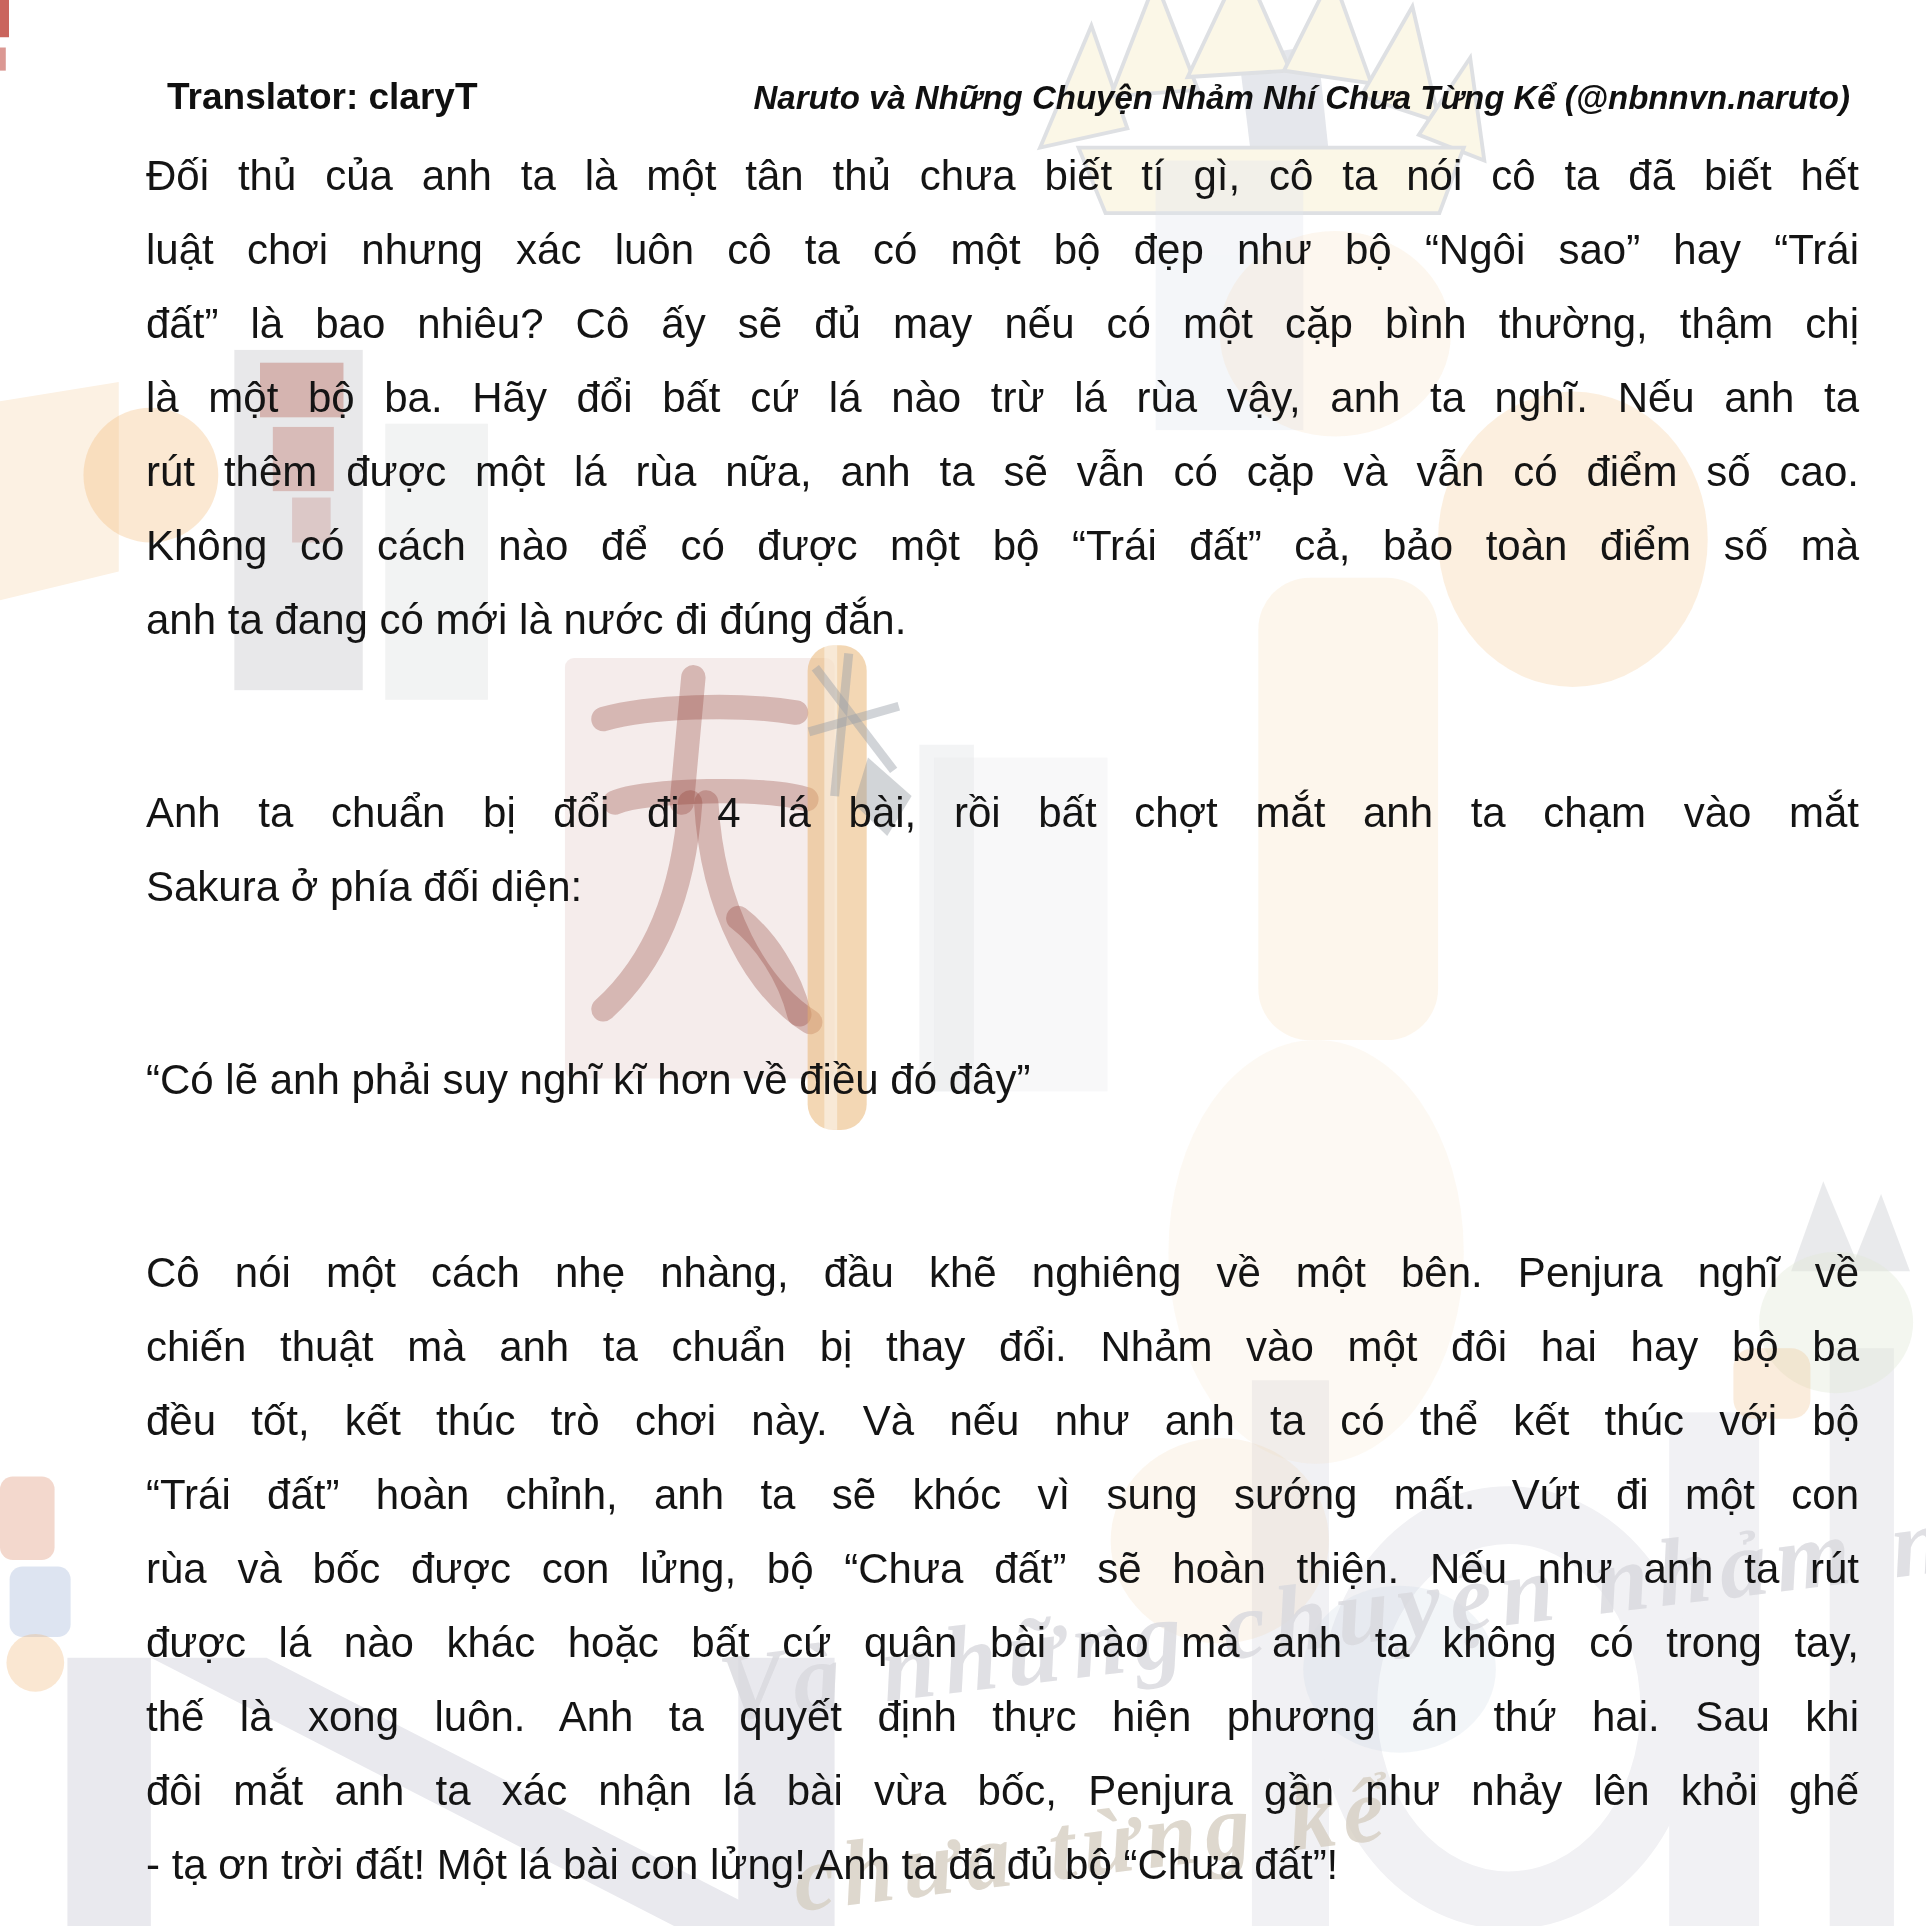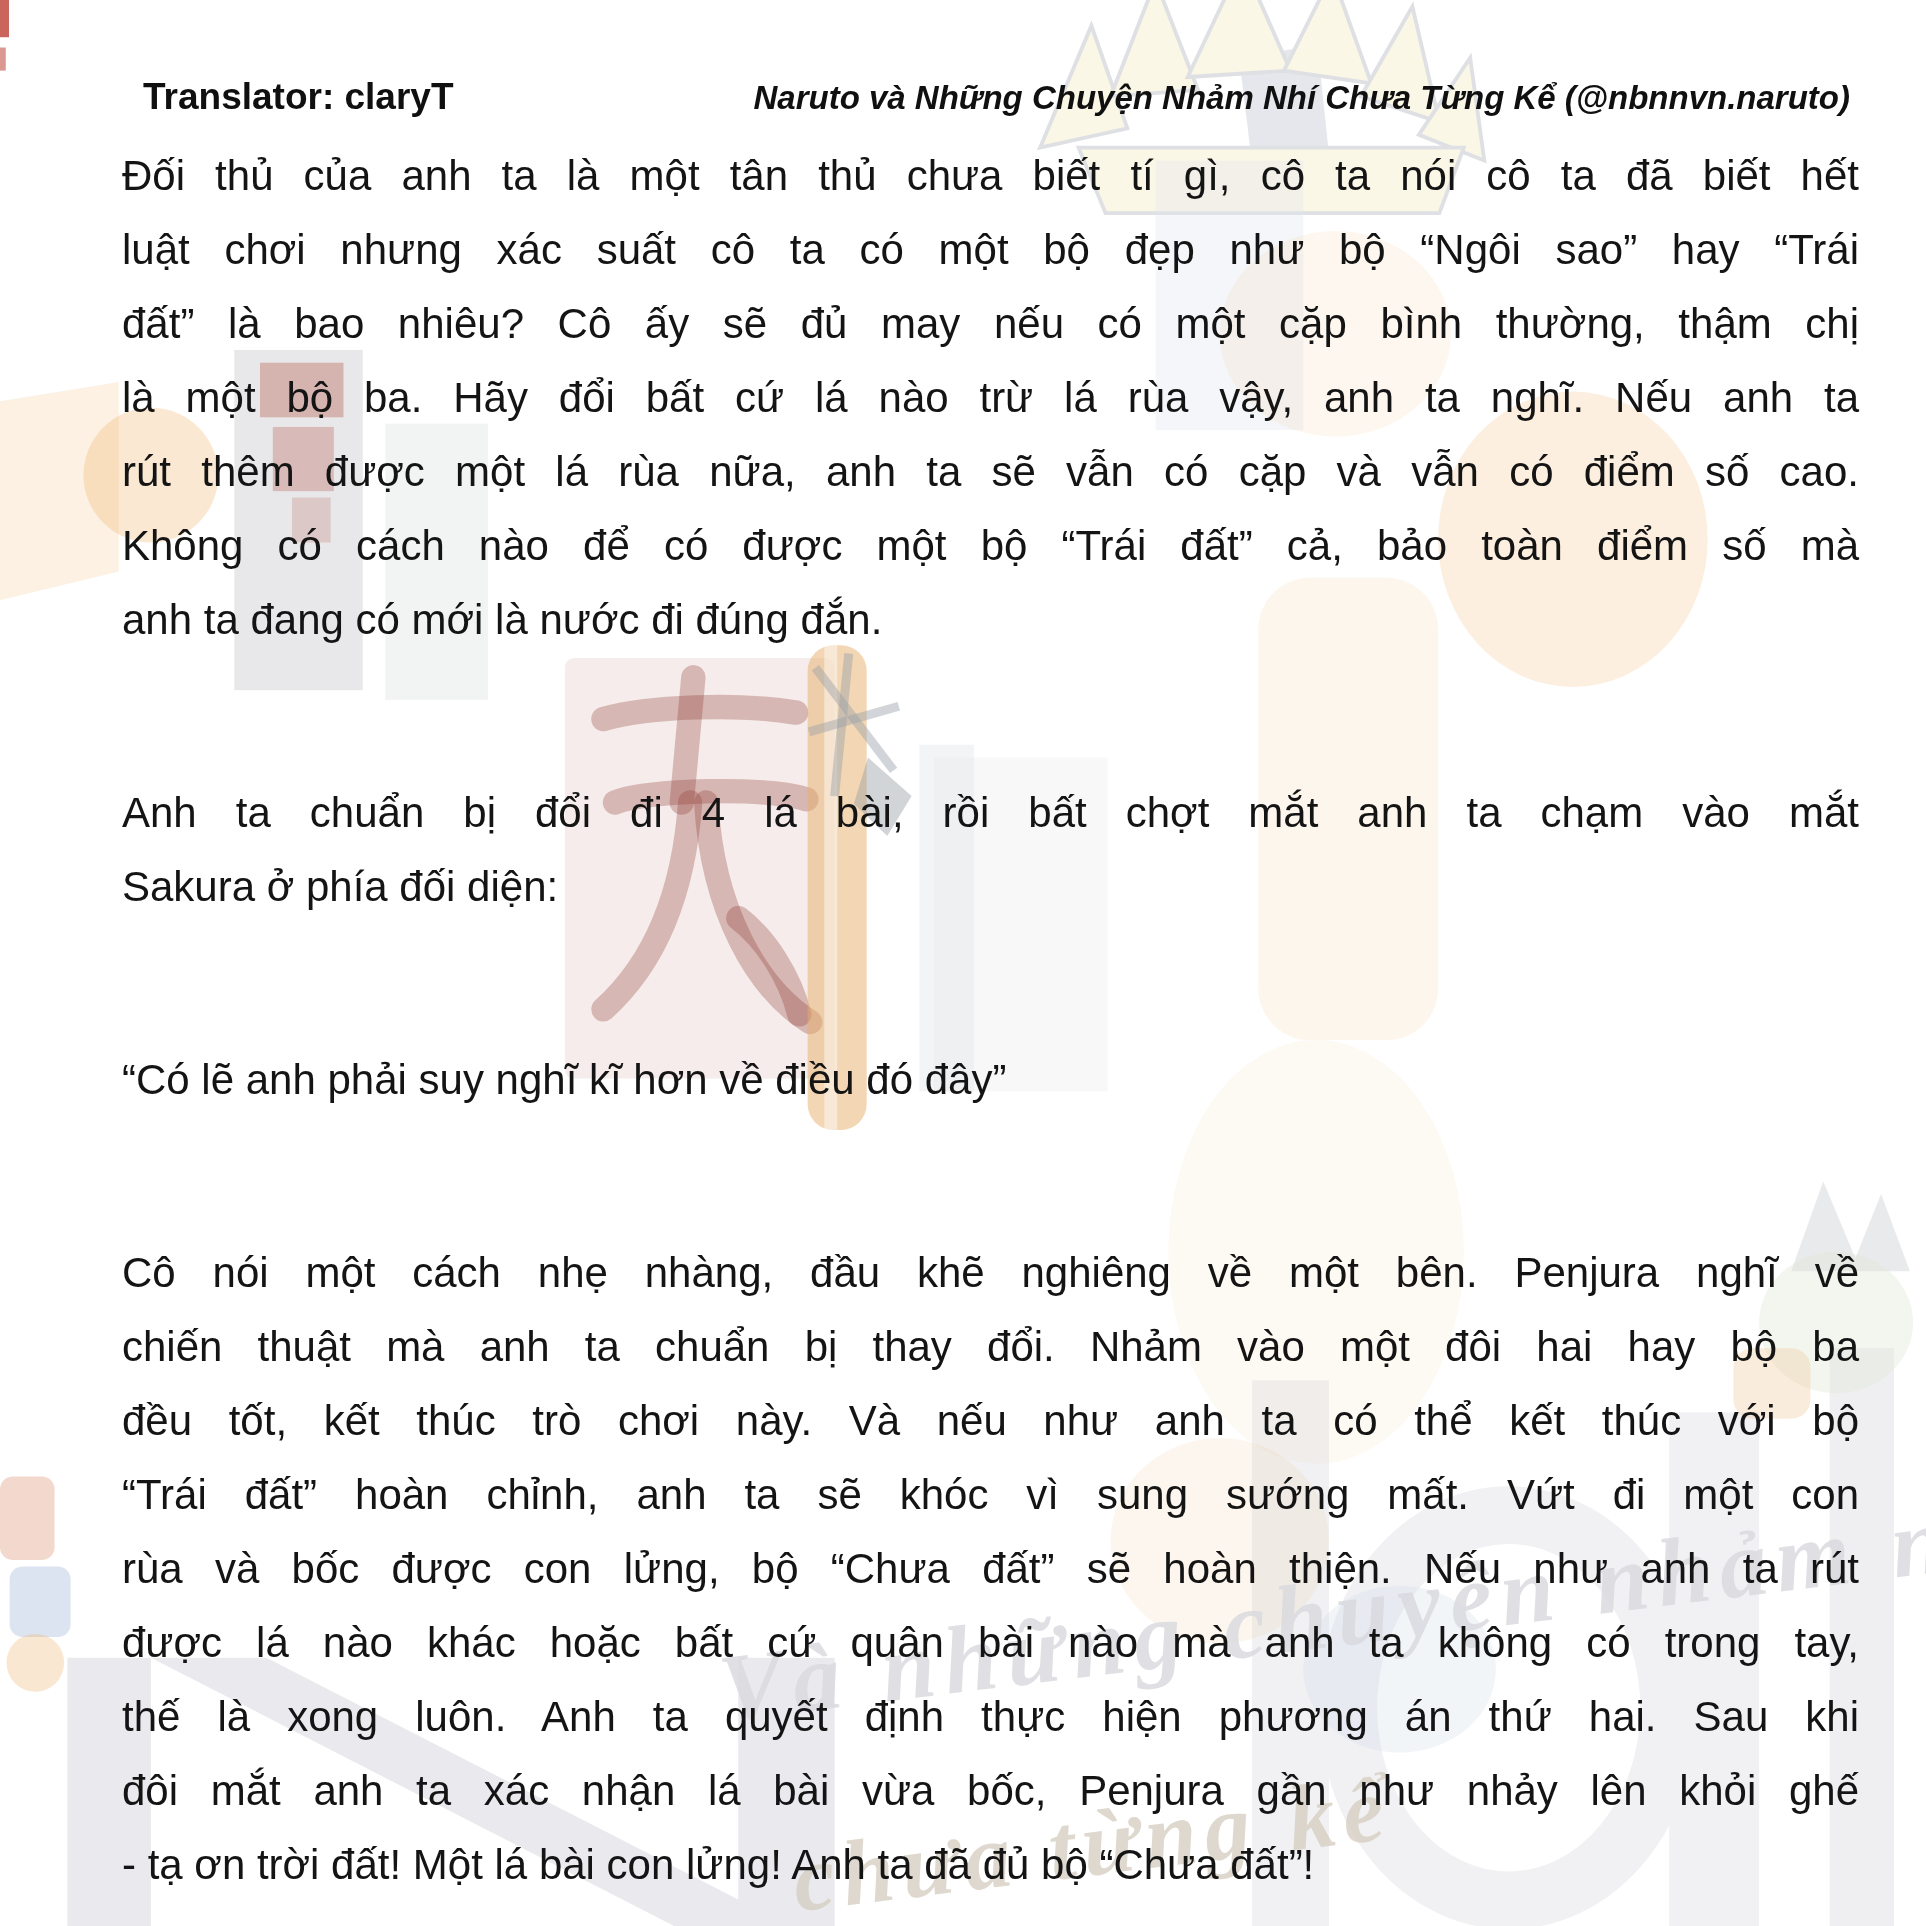"Translator: claryT" .content { padding-left: none -> 24px }
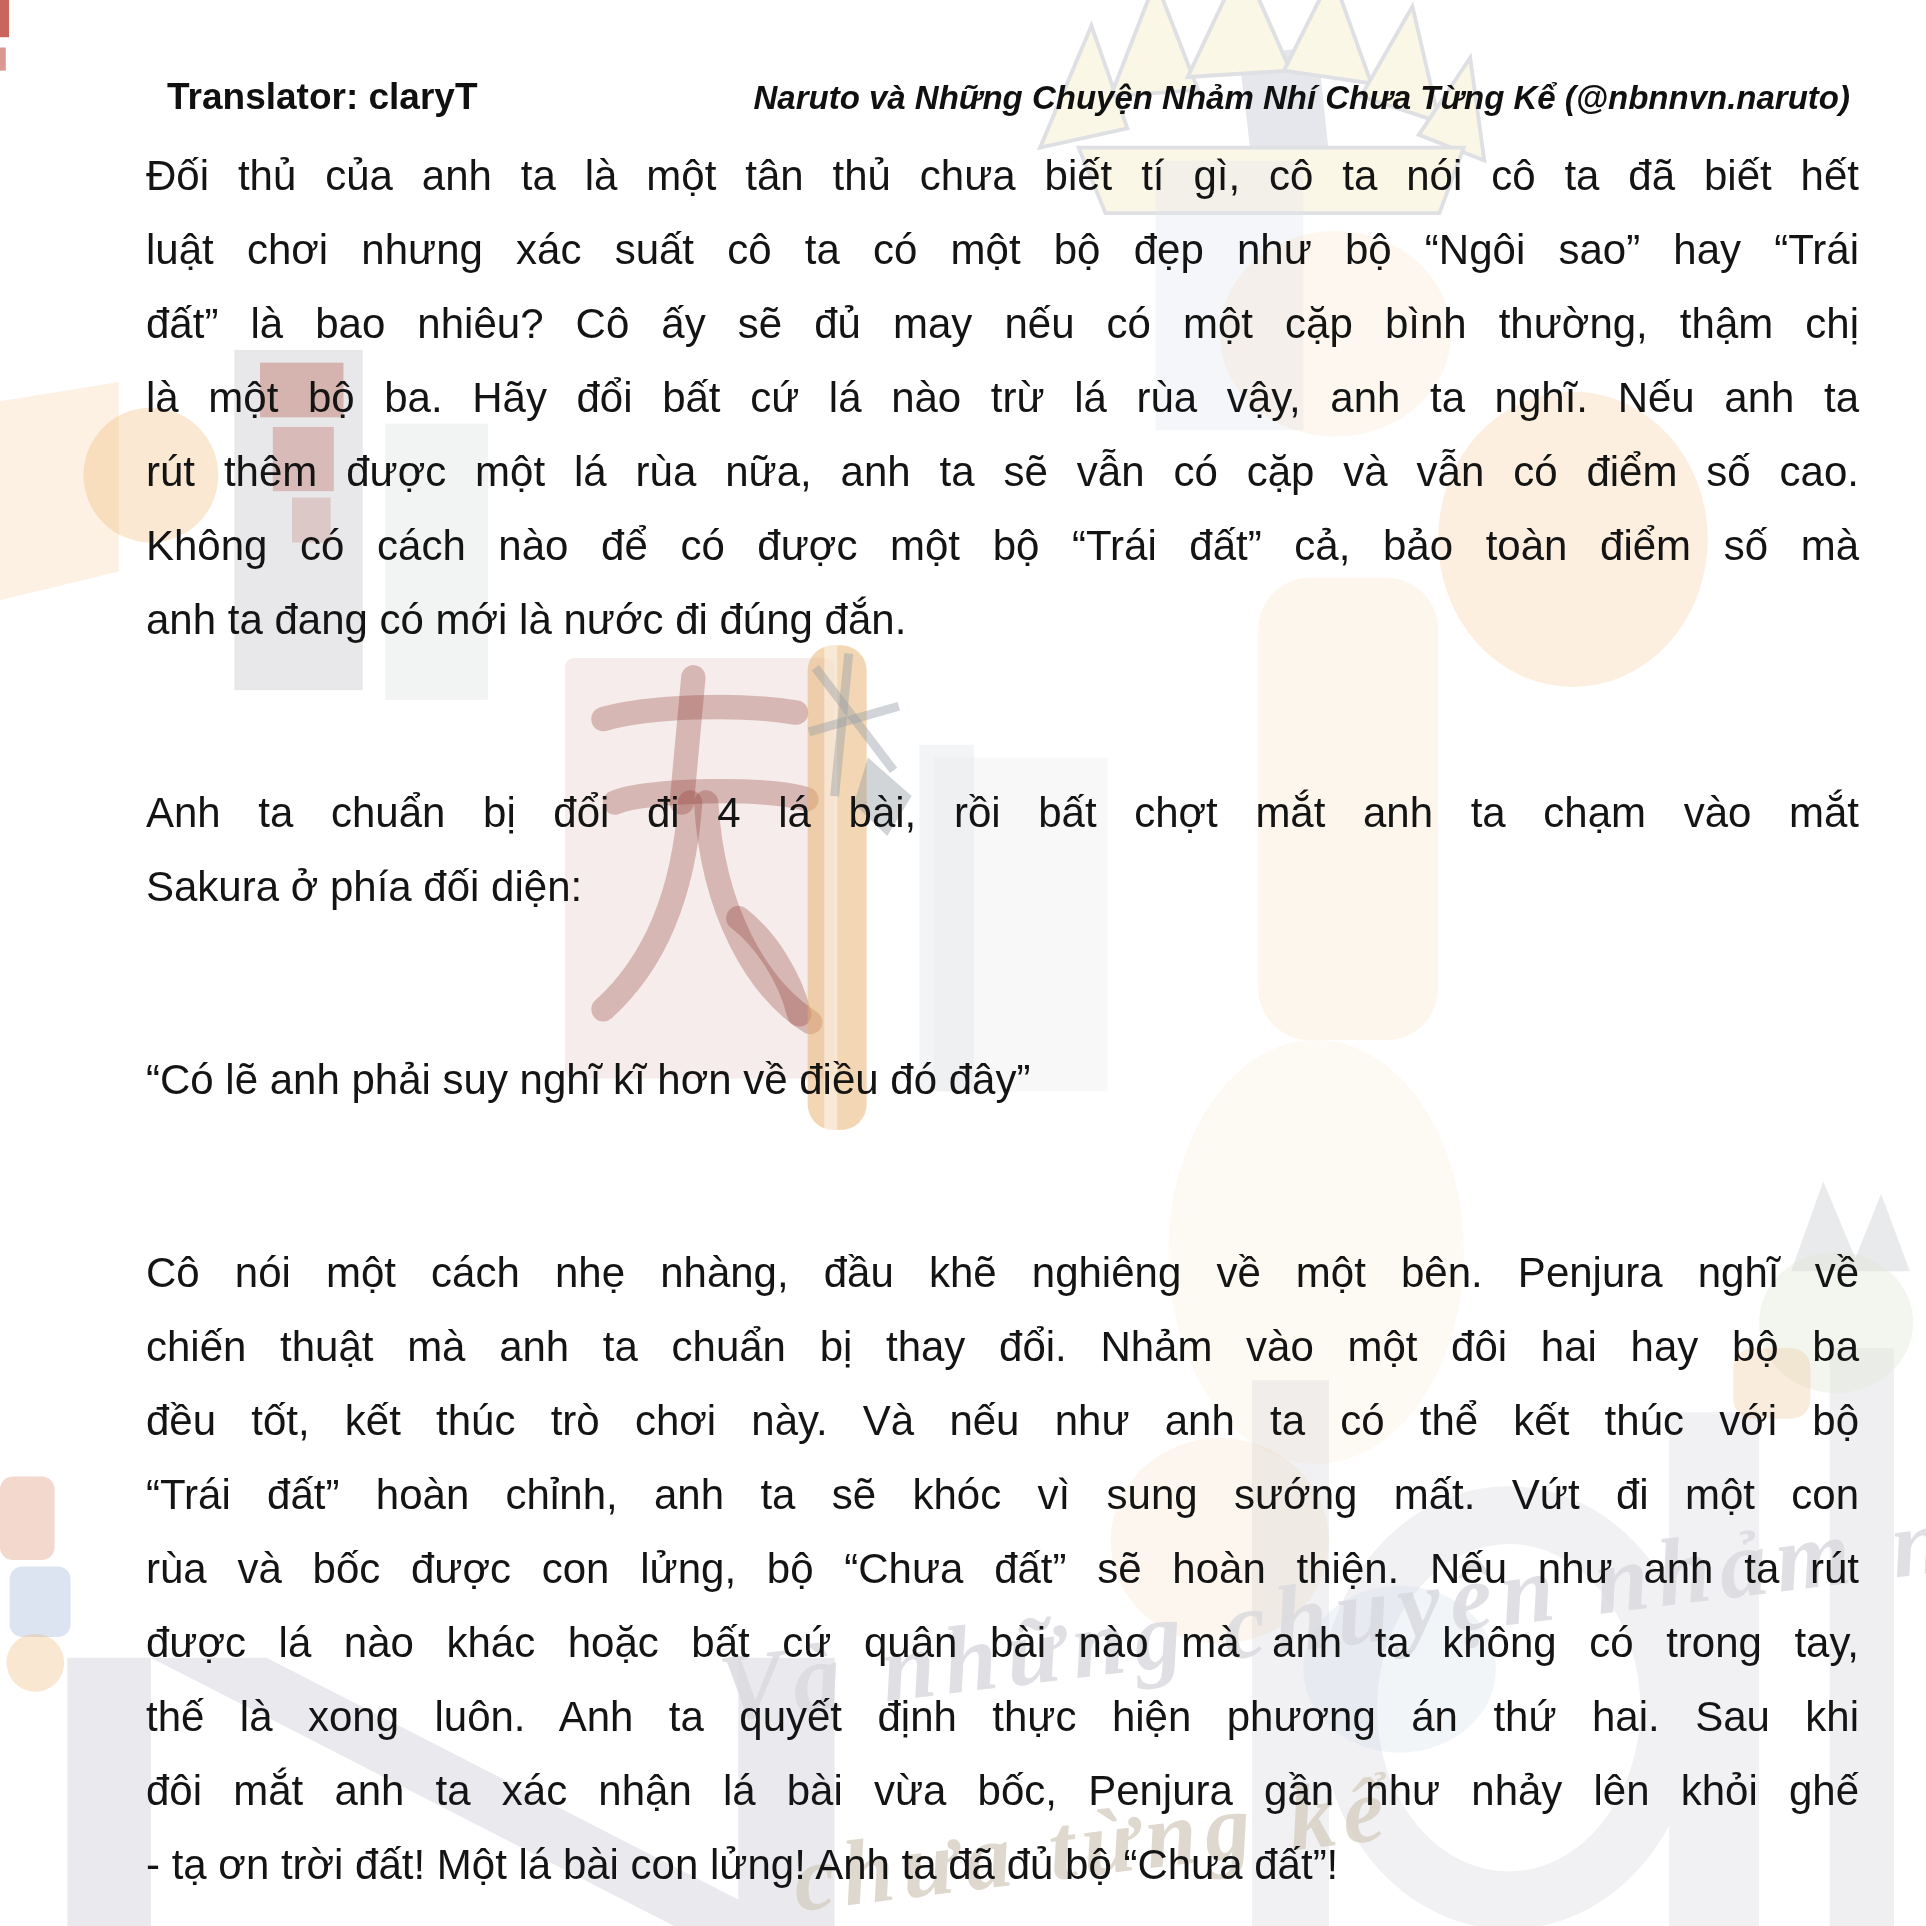"luật chơi nhưng xác suất" div.line { text: suất -> luôn }
